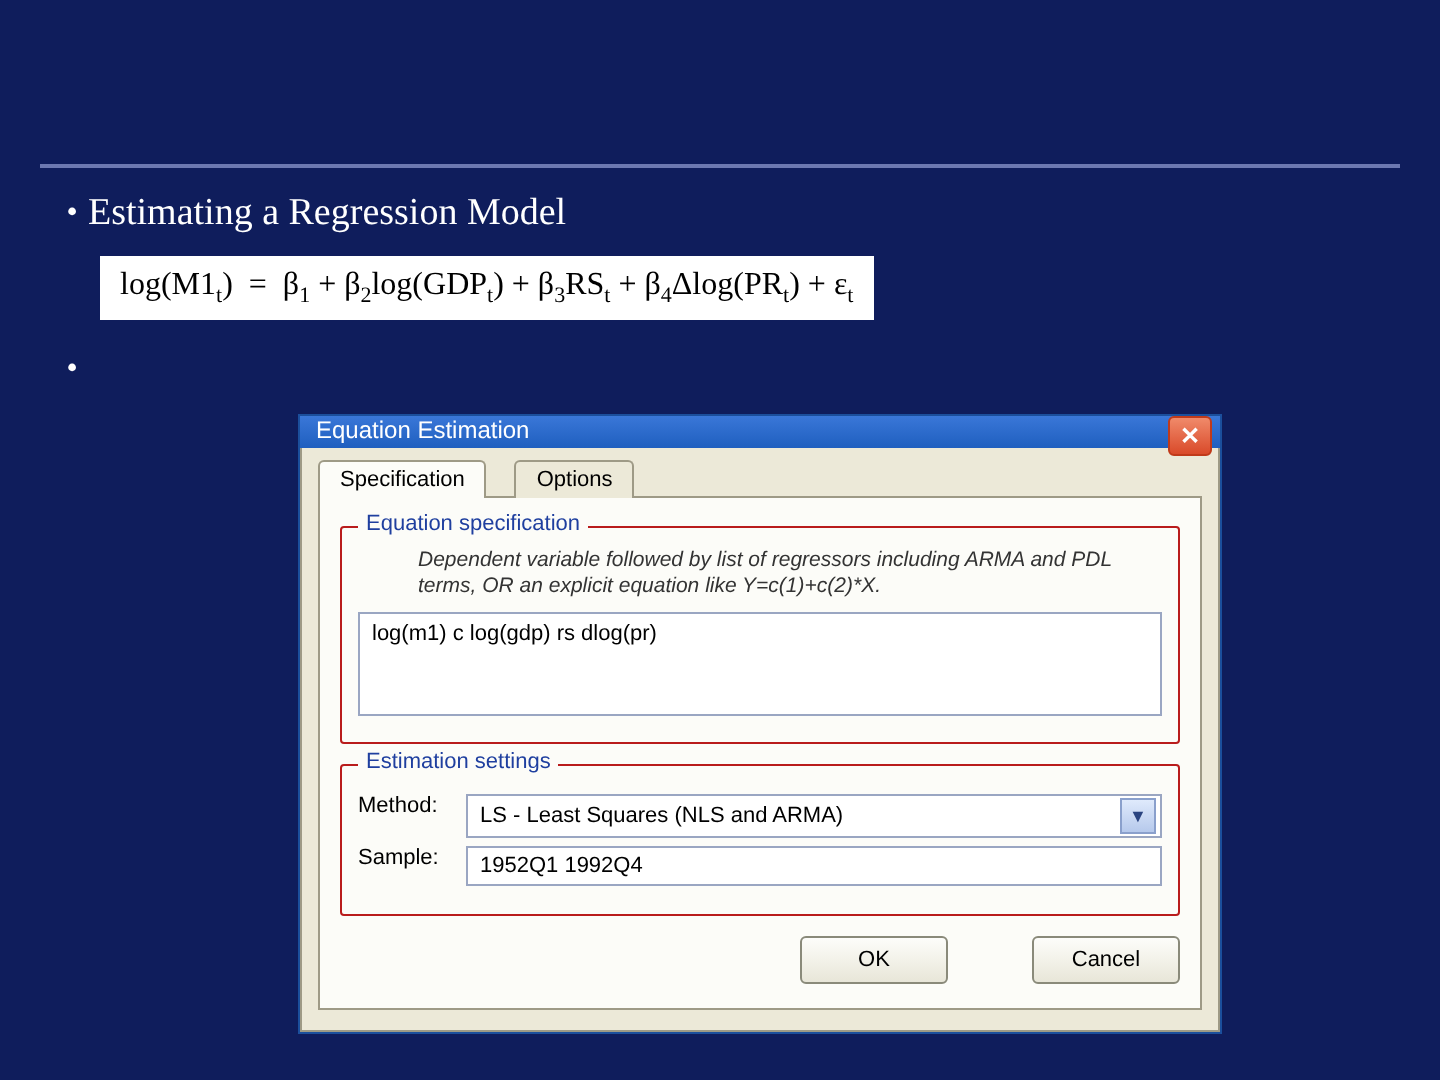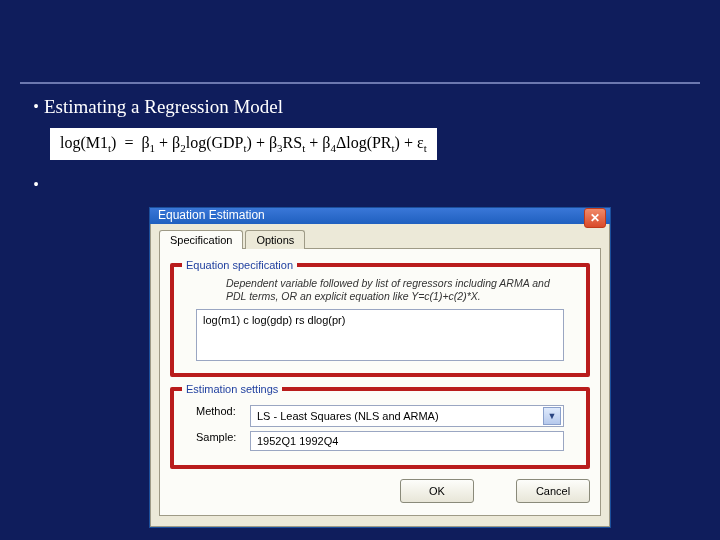"Specification" .tabs { gap: 0 -> 12px }
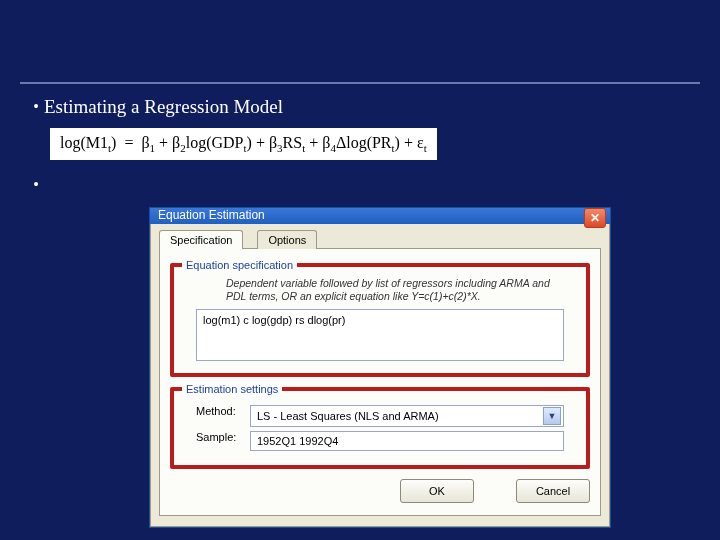"Equation specification" .group { border: 4px solid #b91c1c -> 1px solid #b91c1c; padding: 10px 22px 10px -> 10px 8px 10px }
